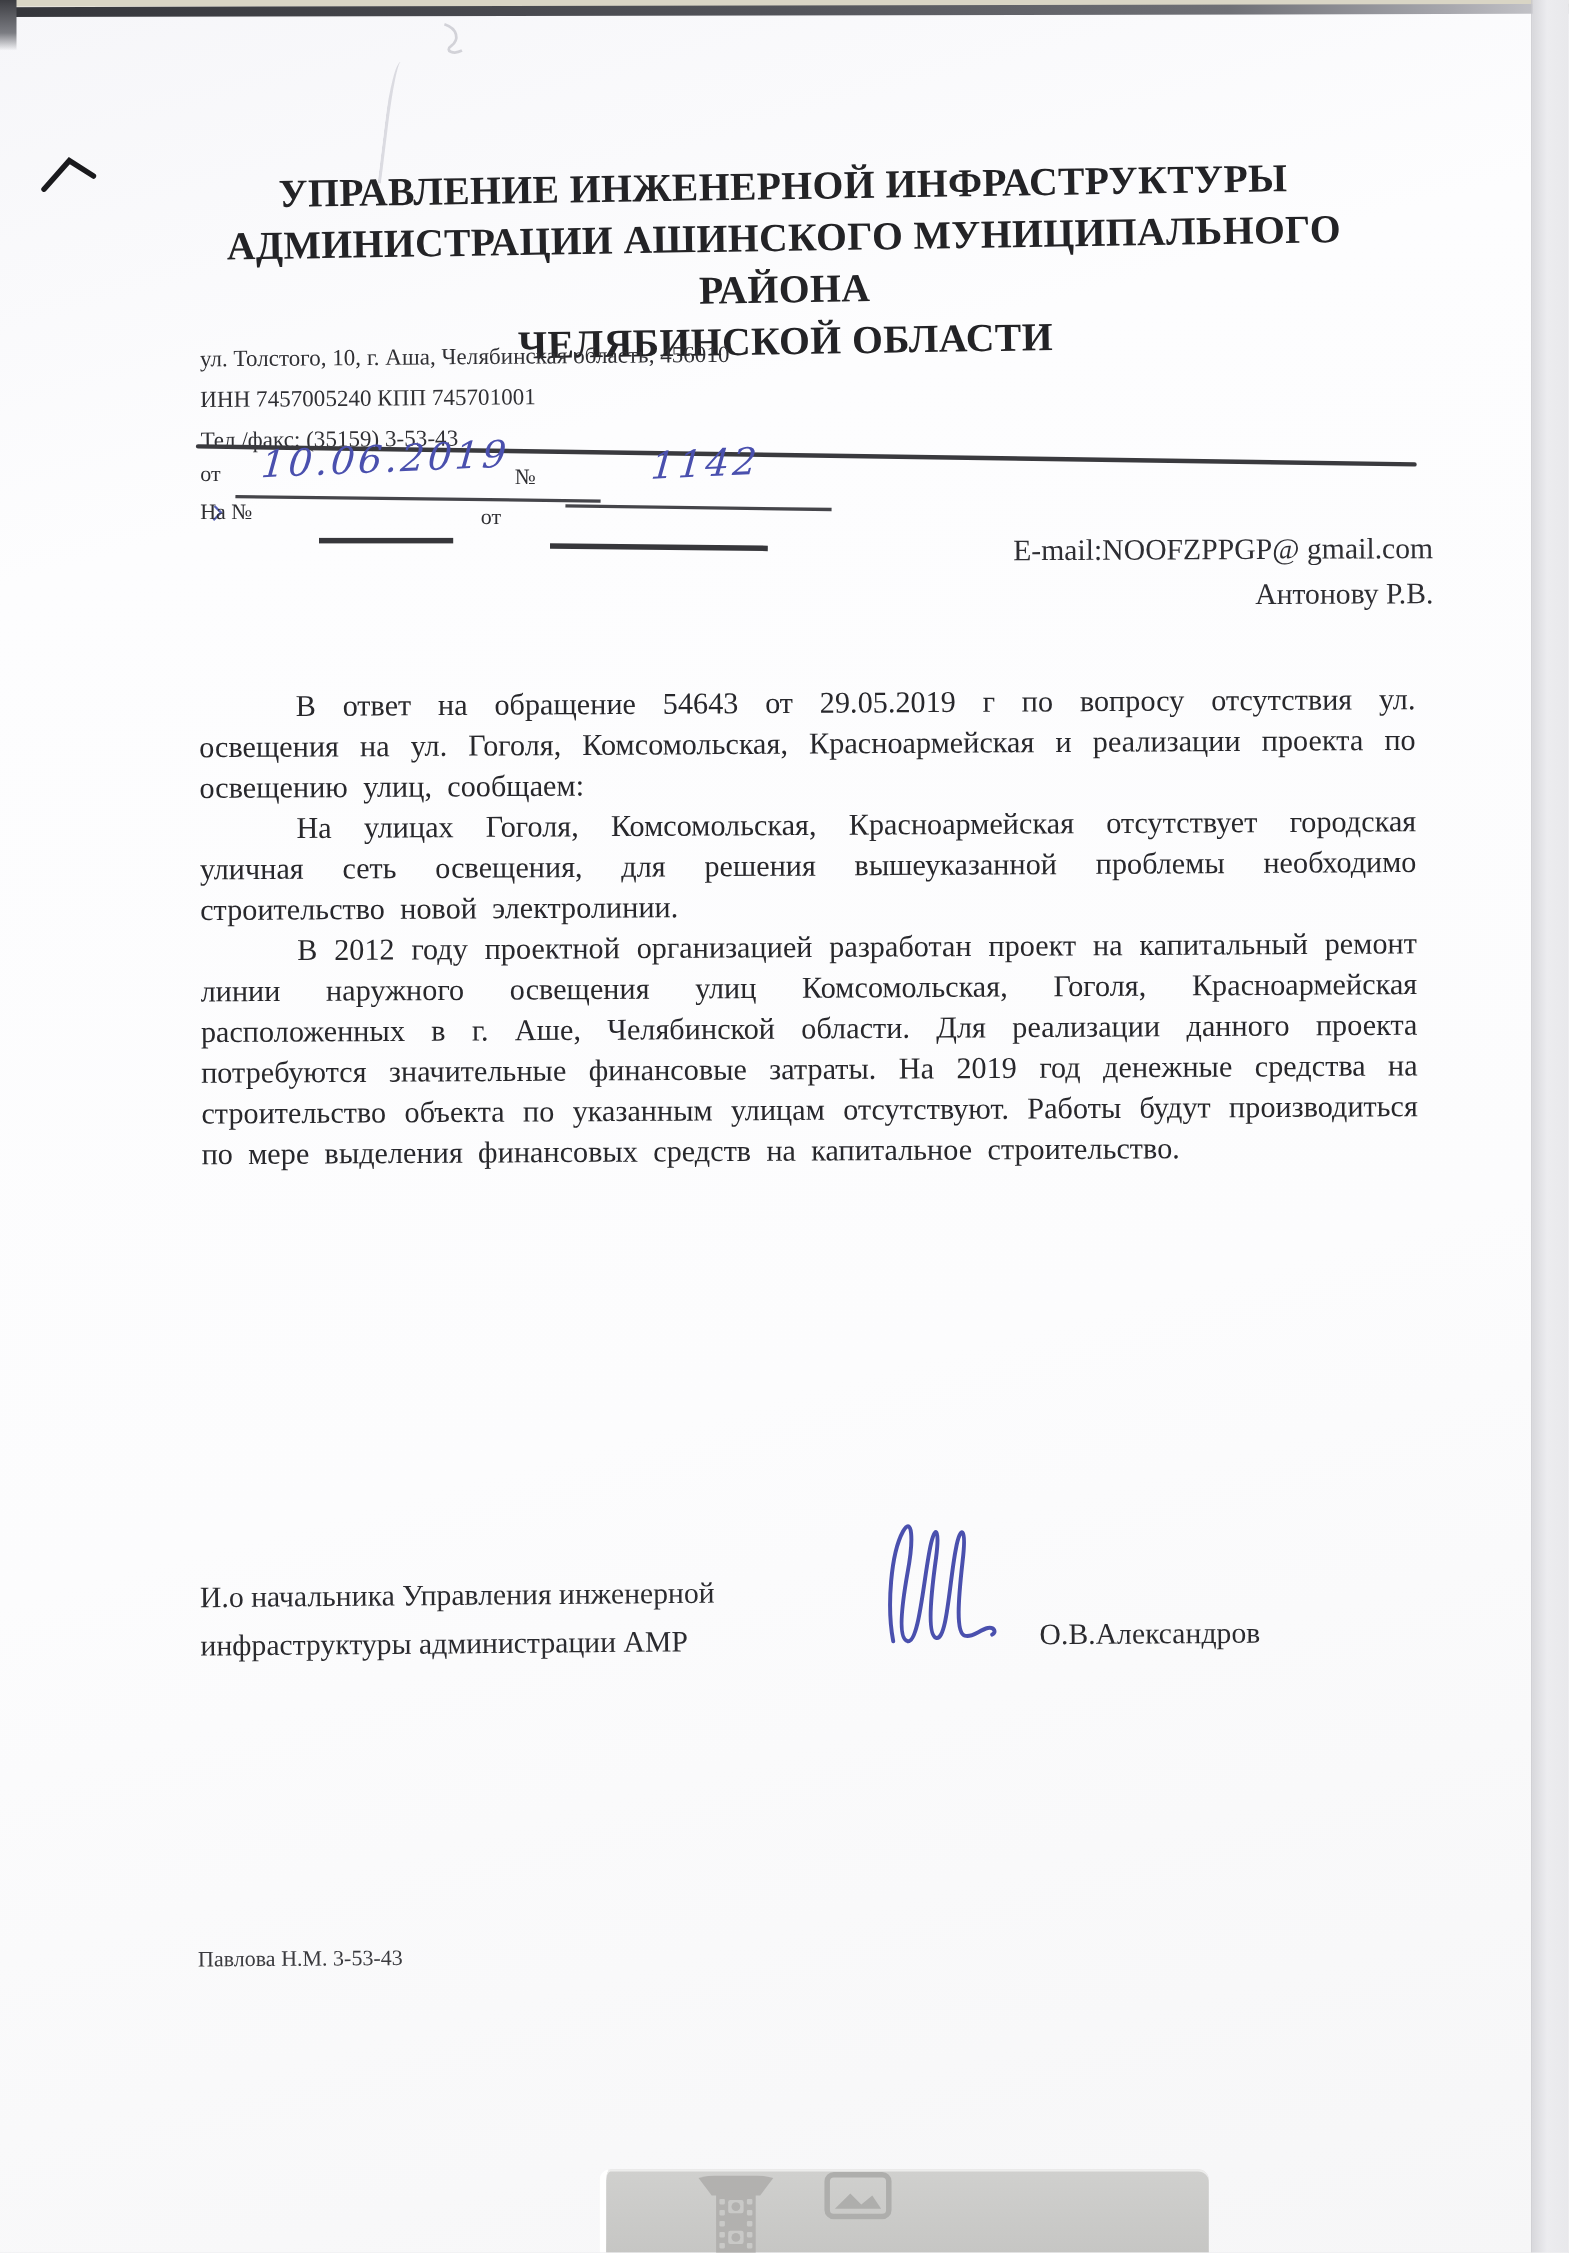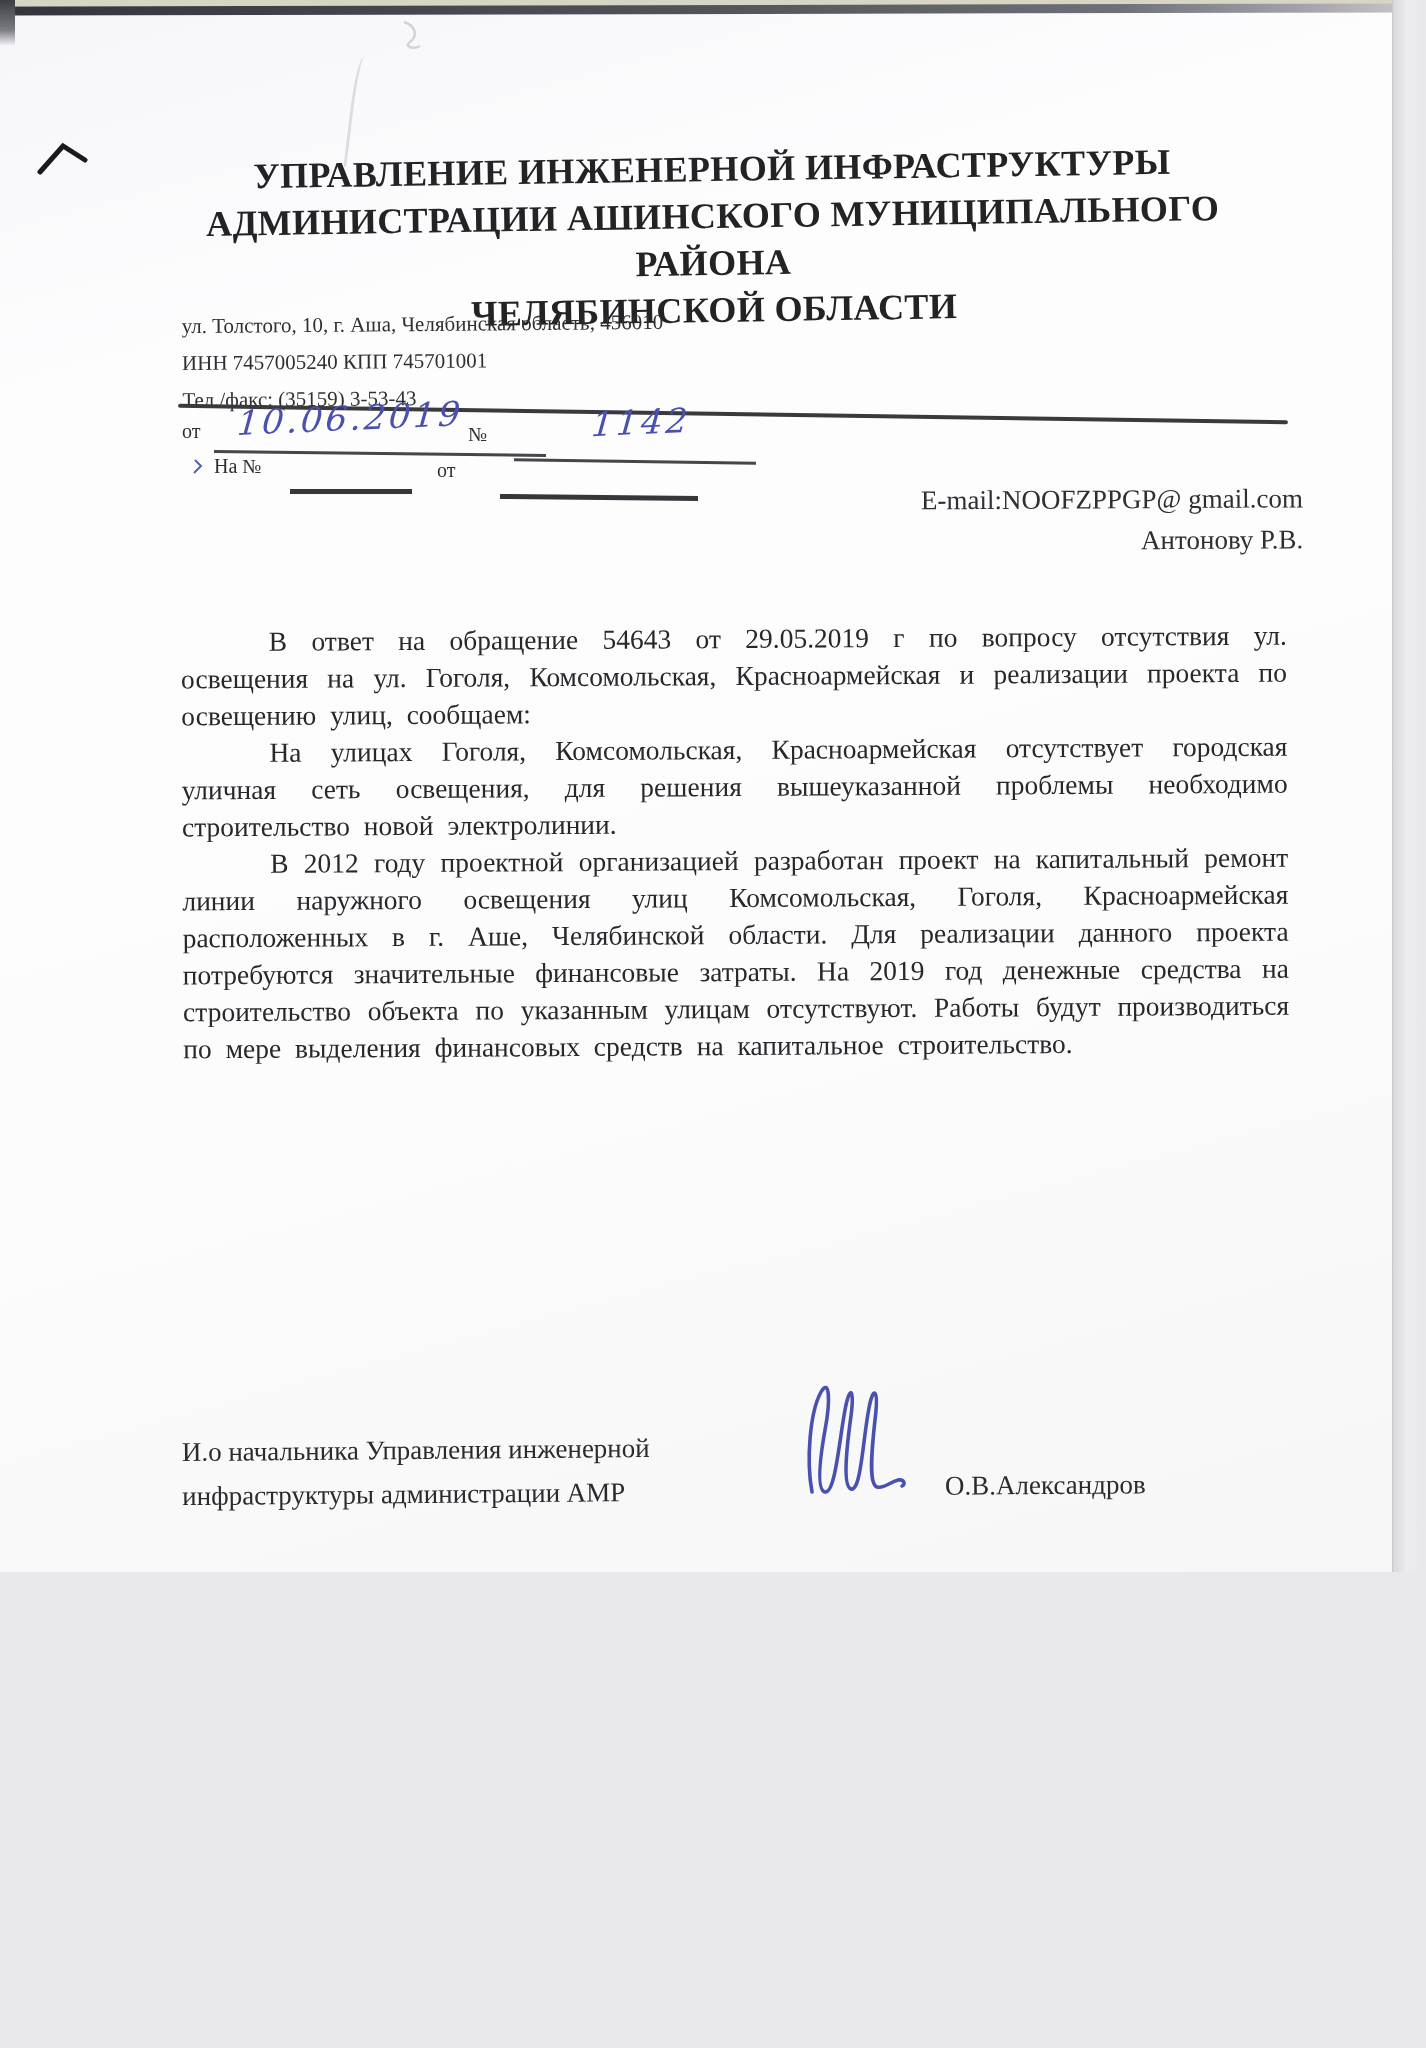"УПРАВЛЕНИЕ ИНЖЕНЕРНОЙ ИНФРАСТРУКТУРЫ" .page { height: 1572px -> 2048px }
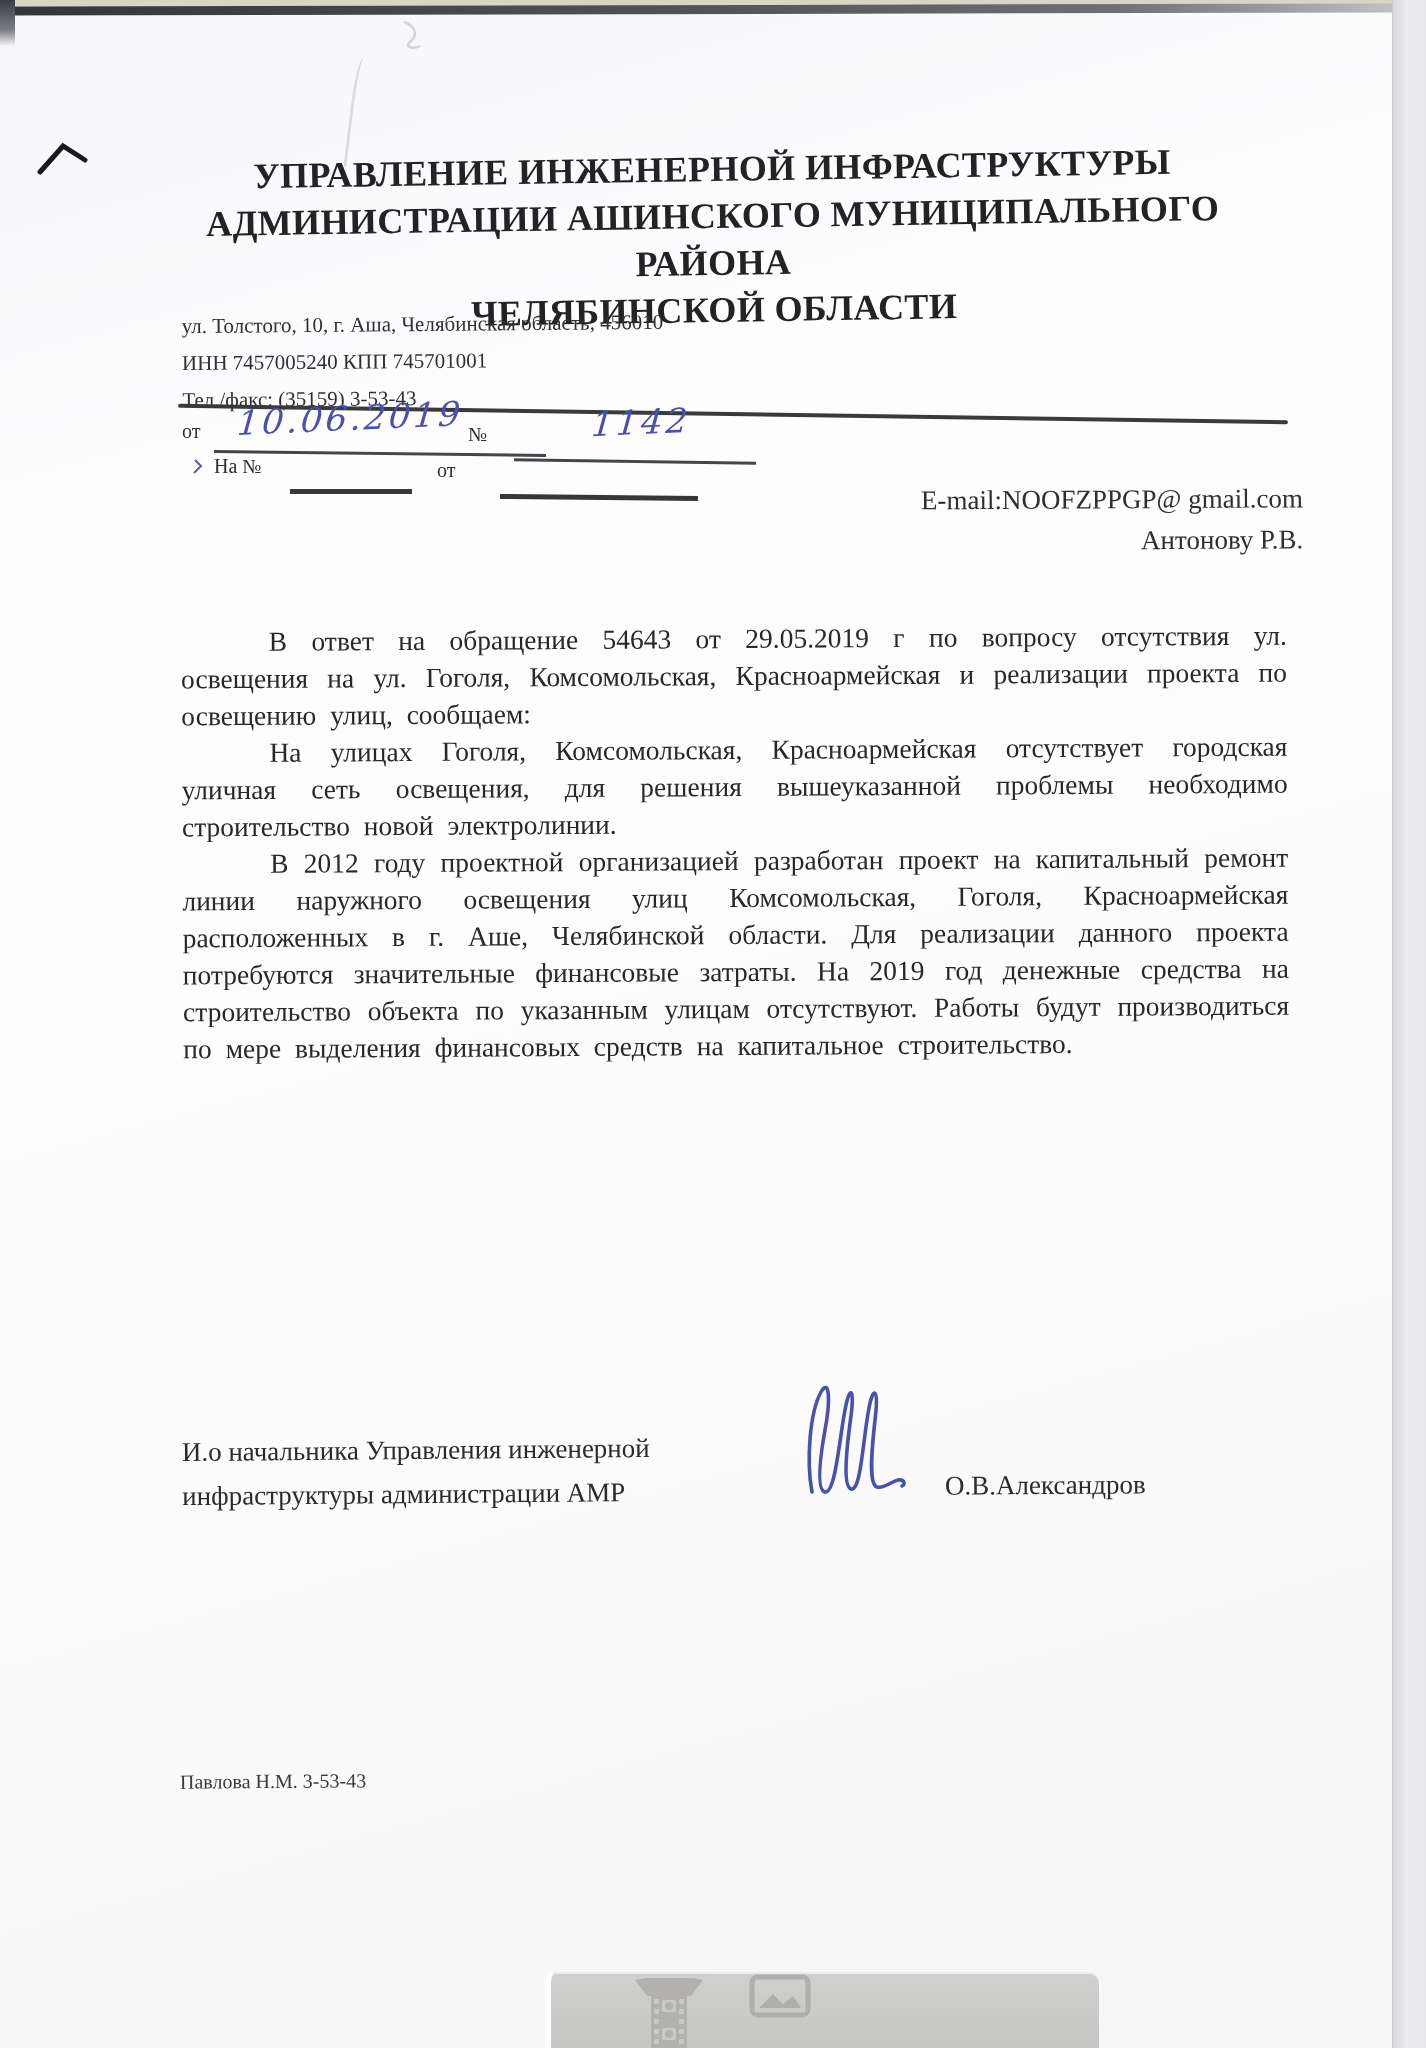"На №" div.lbl { margin-left: 32px -> none }
